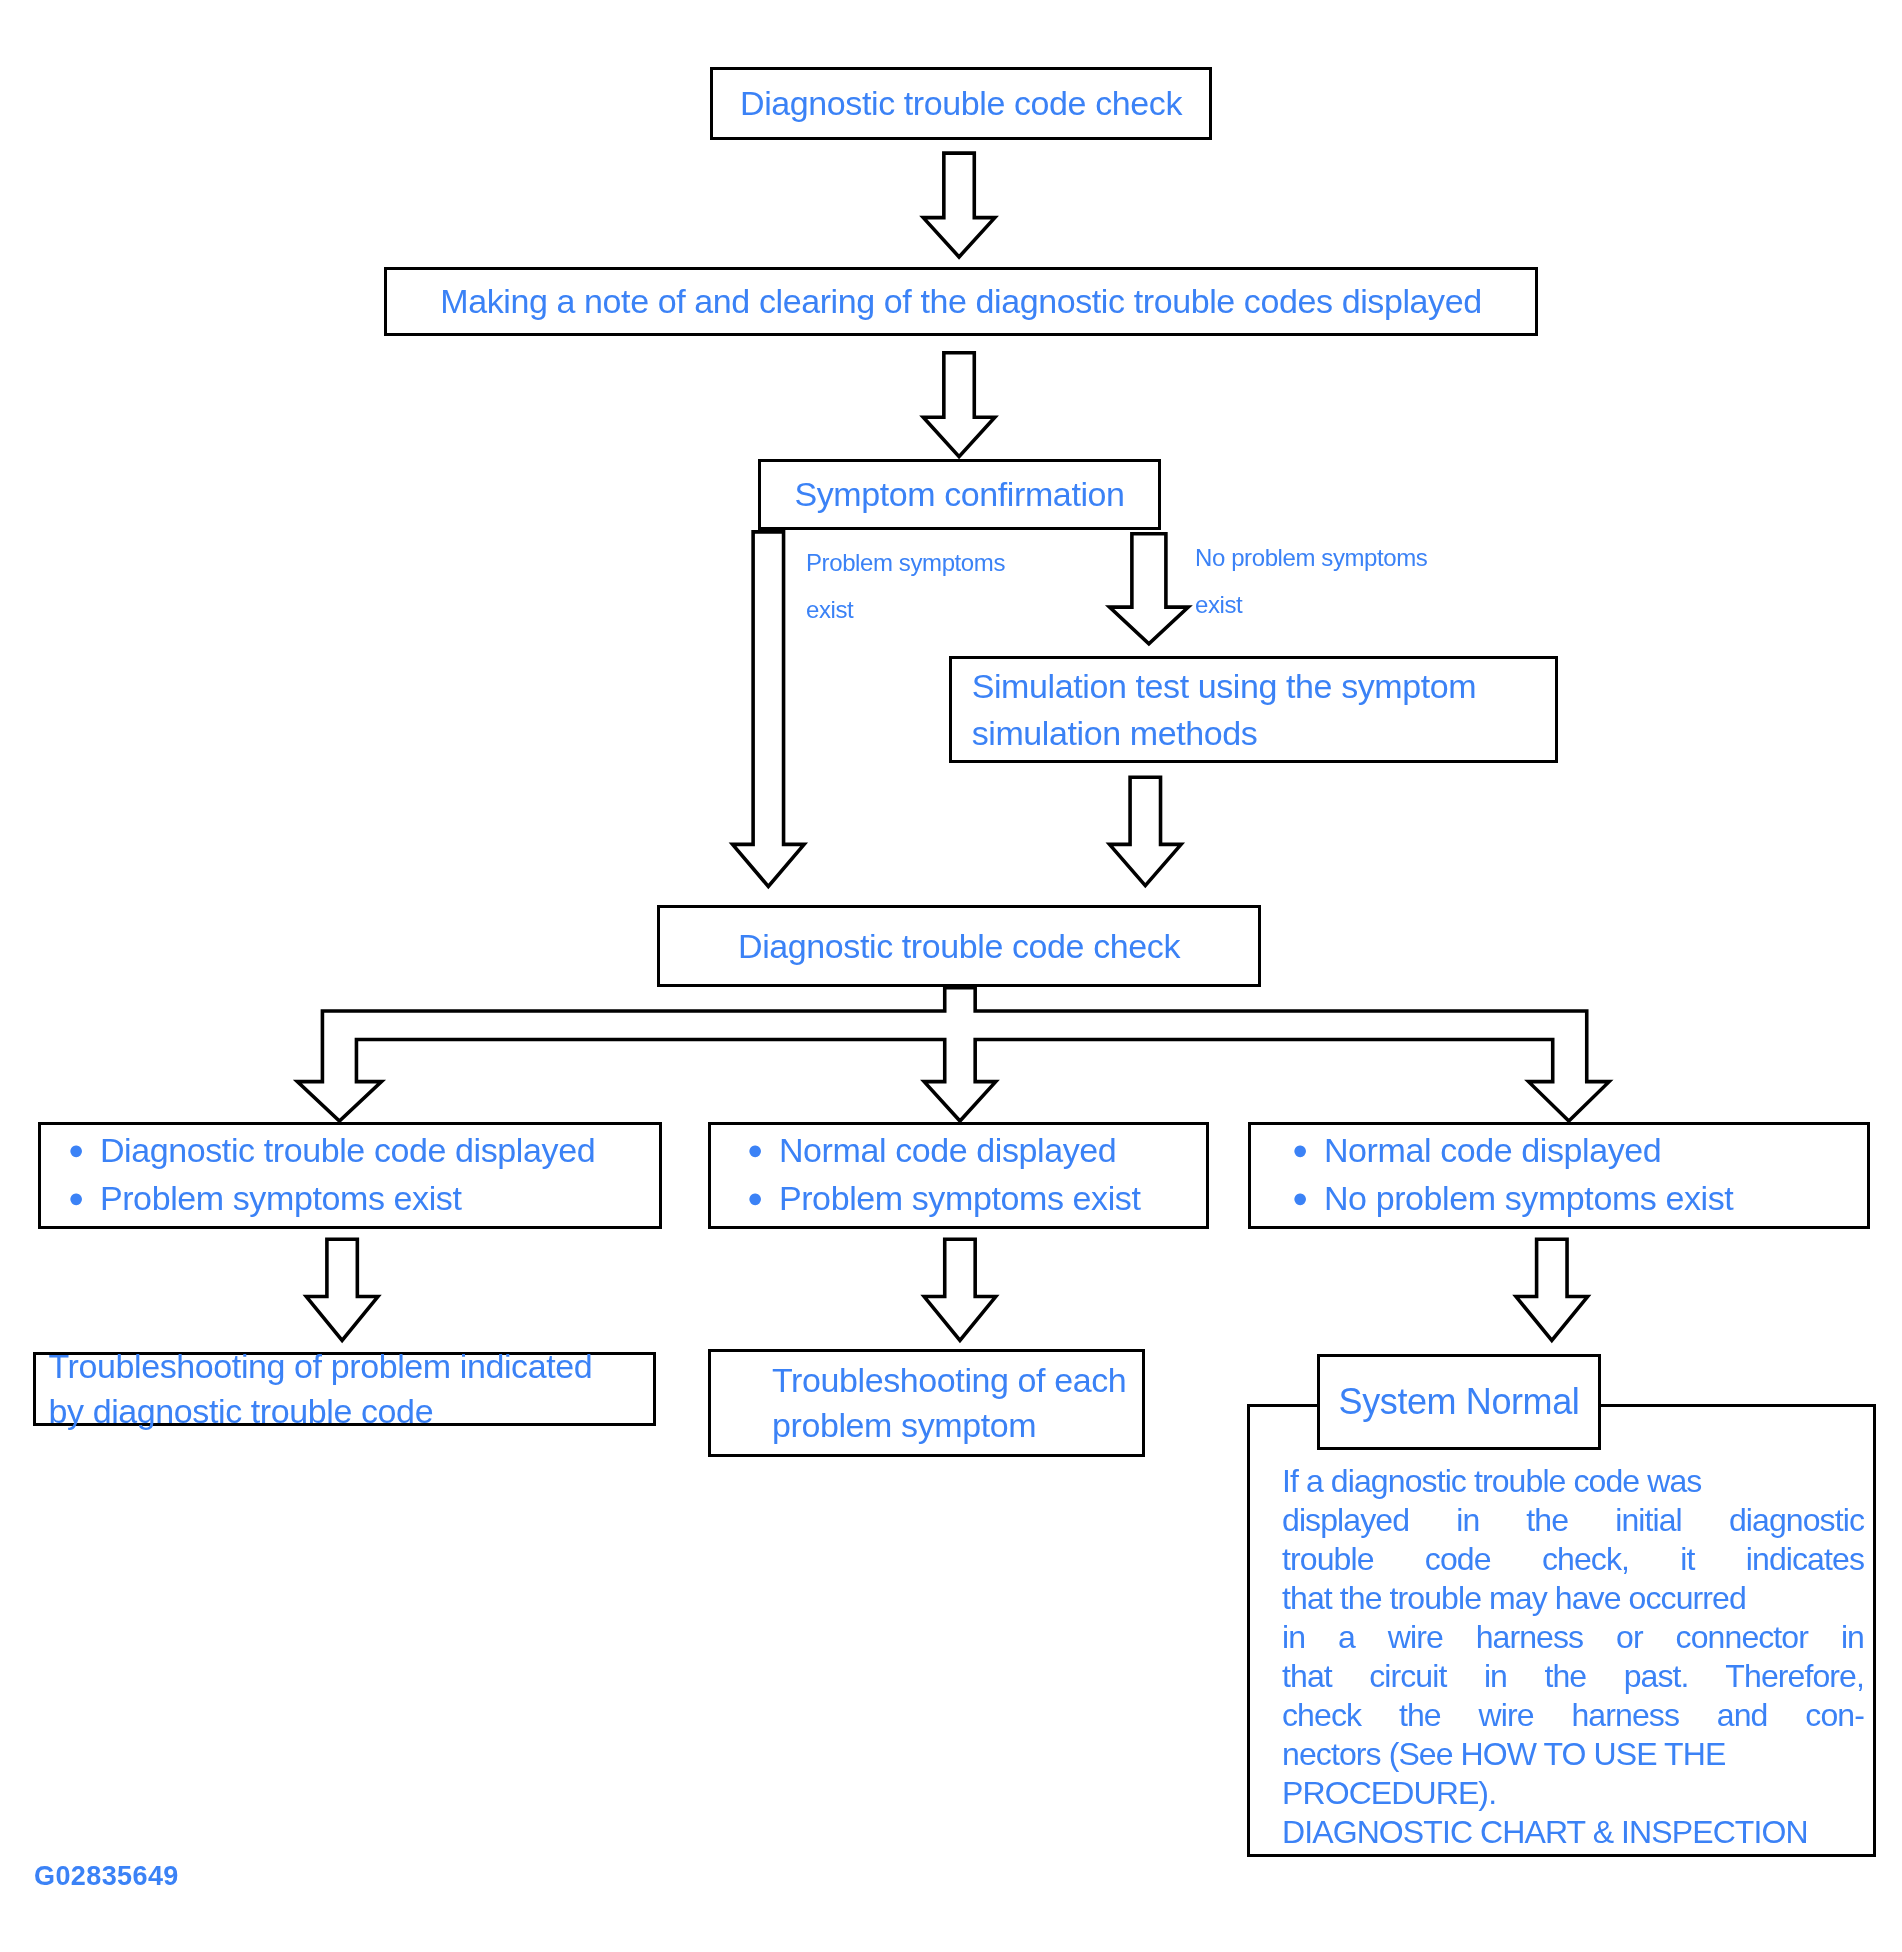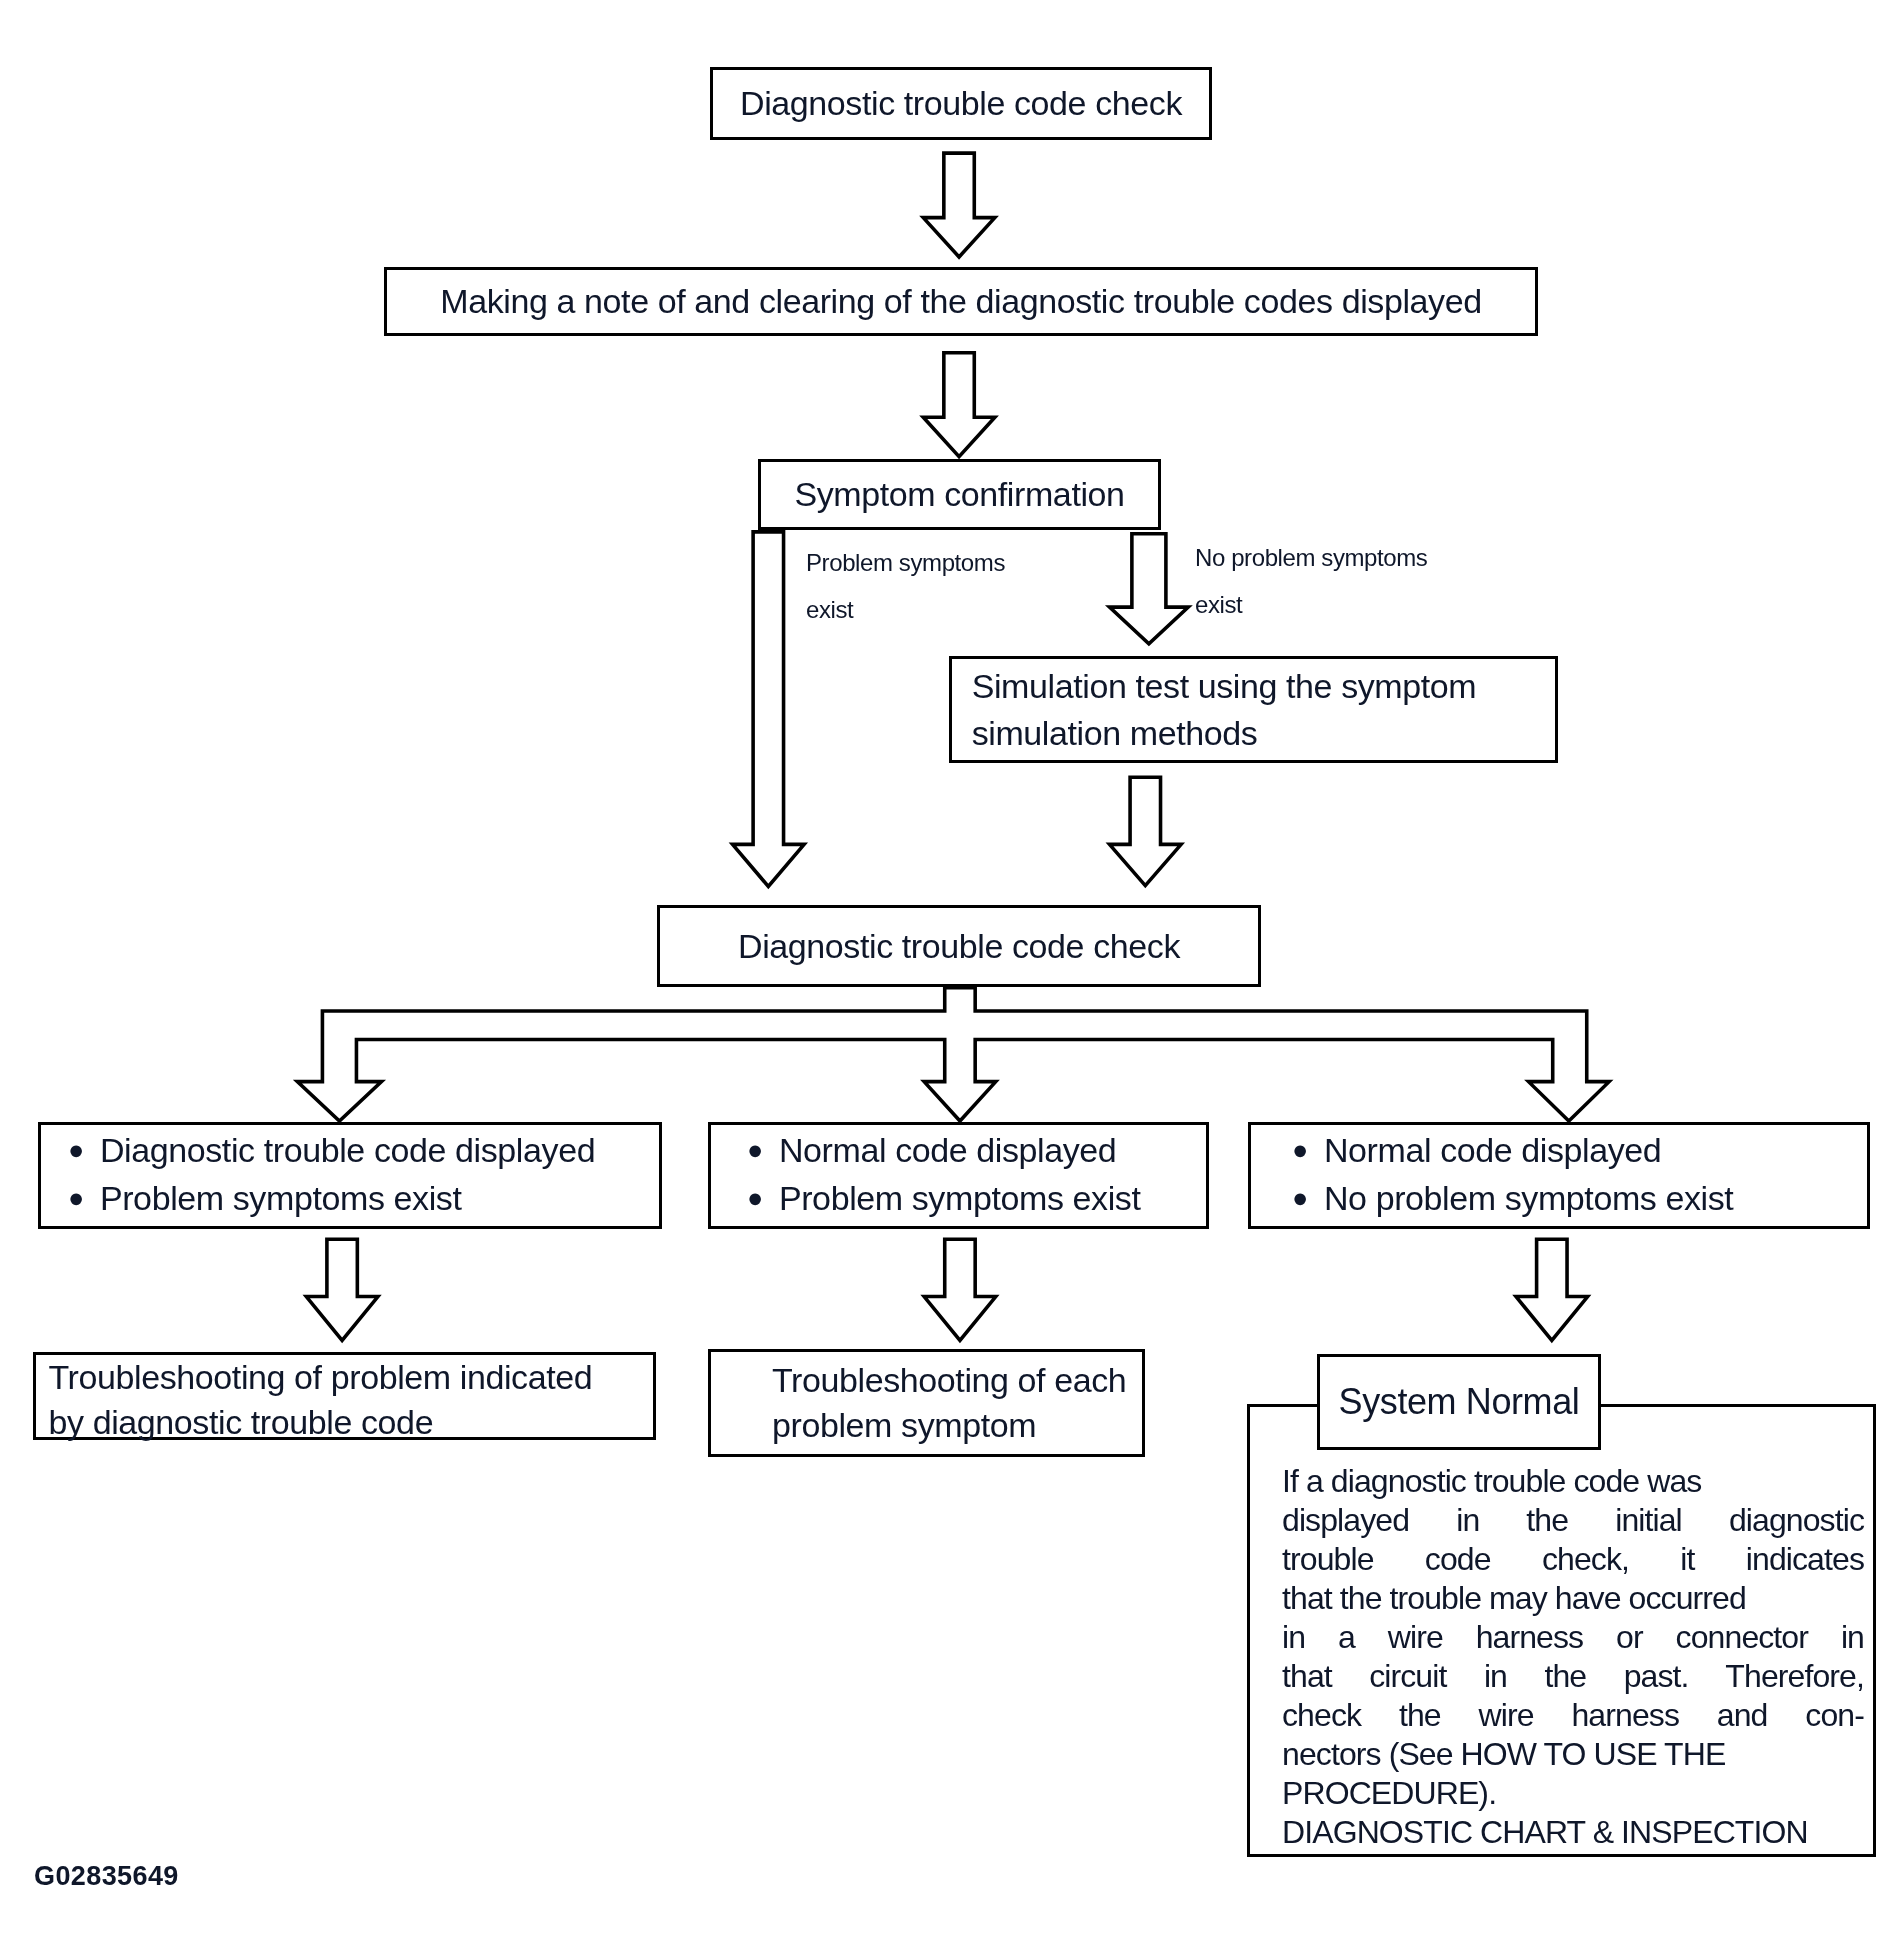"Diagnostic trouble code check" .canvas { color: #0f172a -> #3b82f6 }
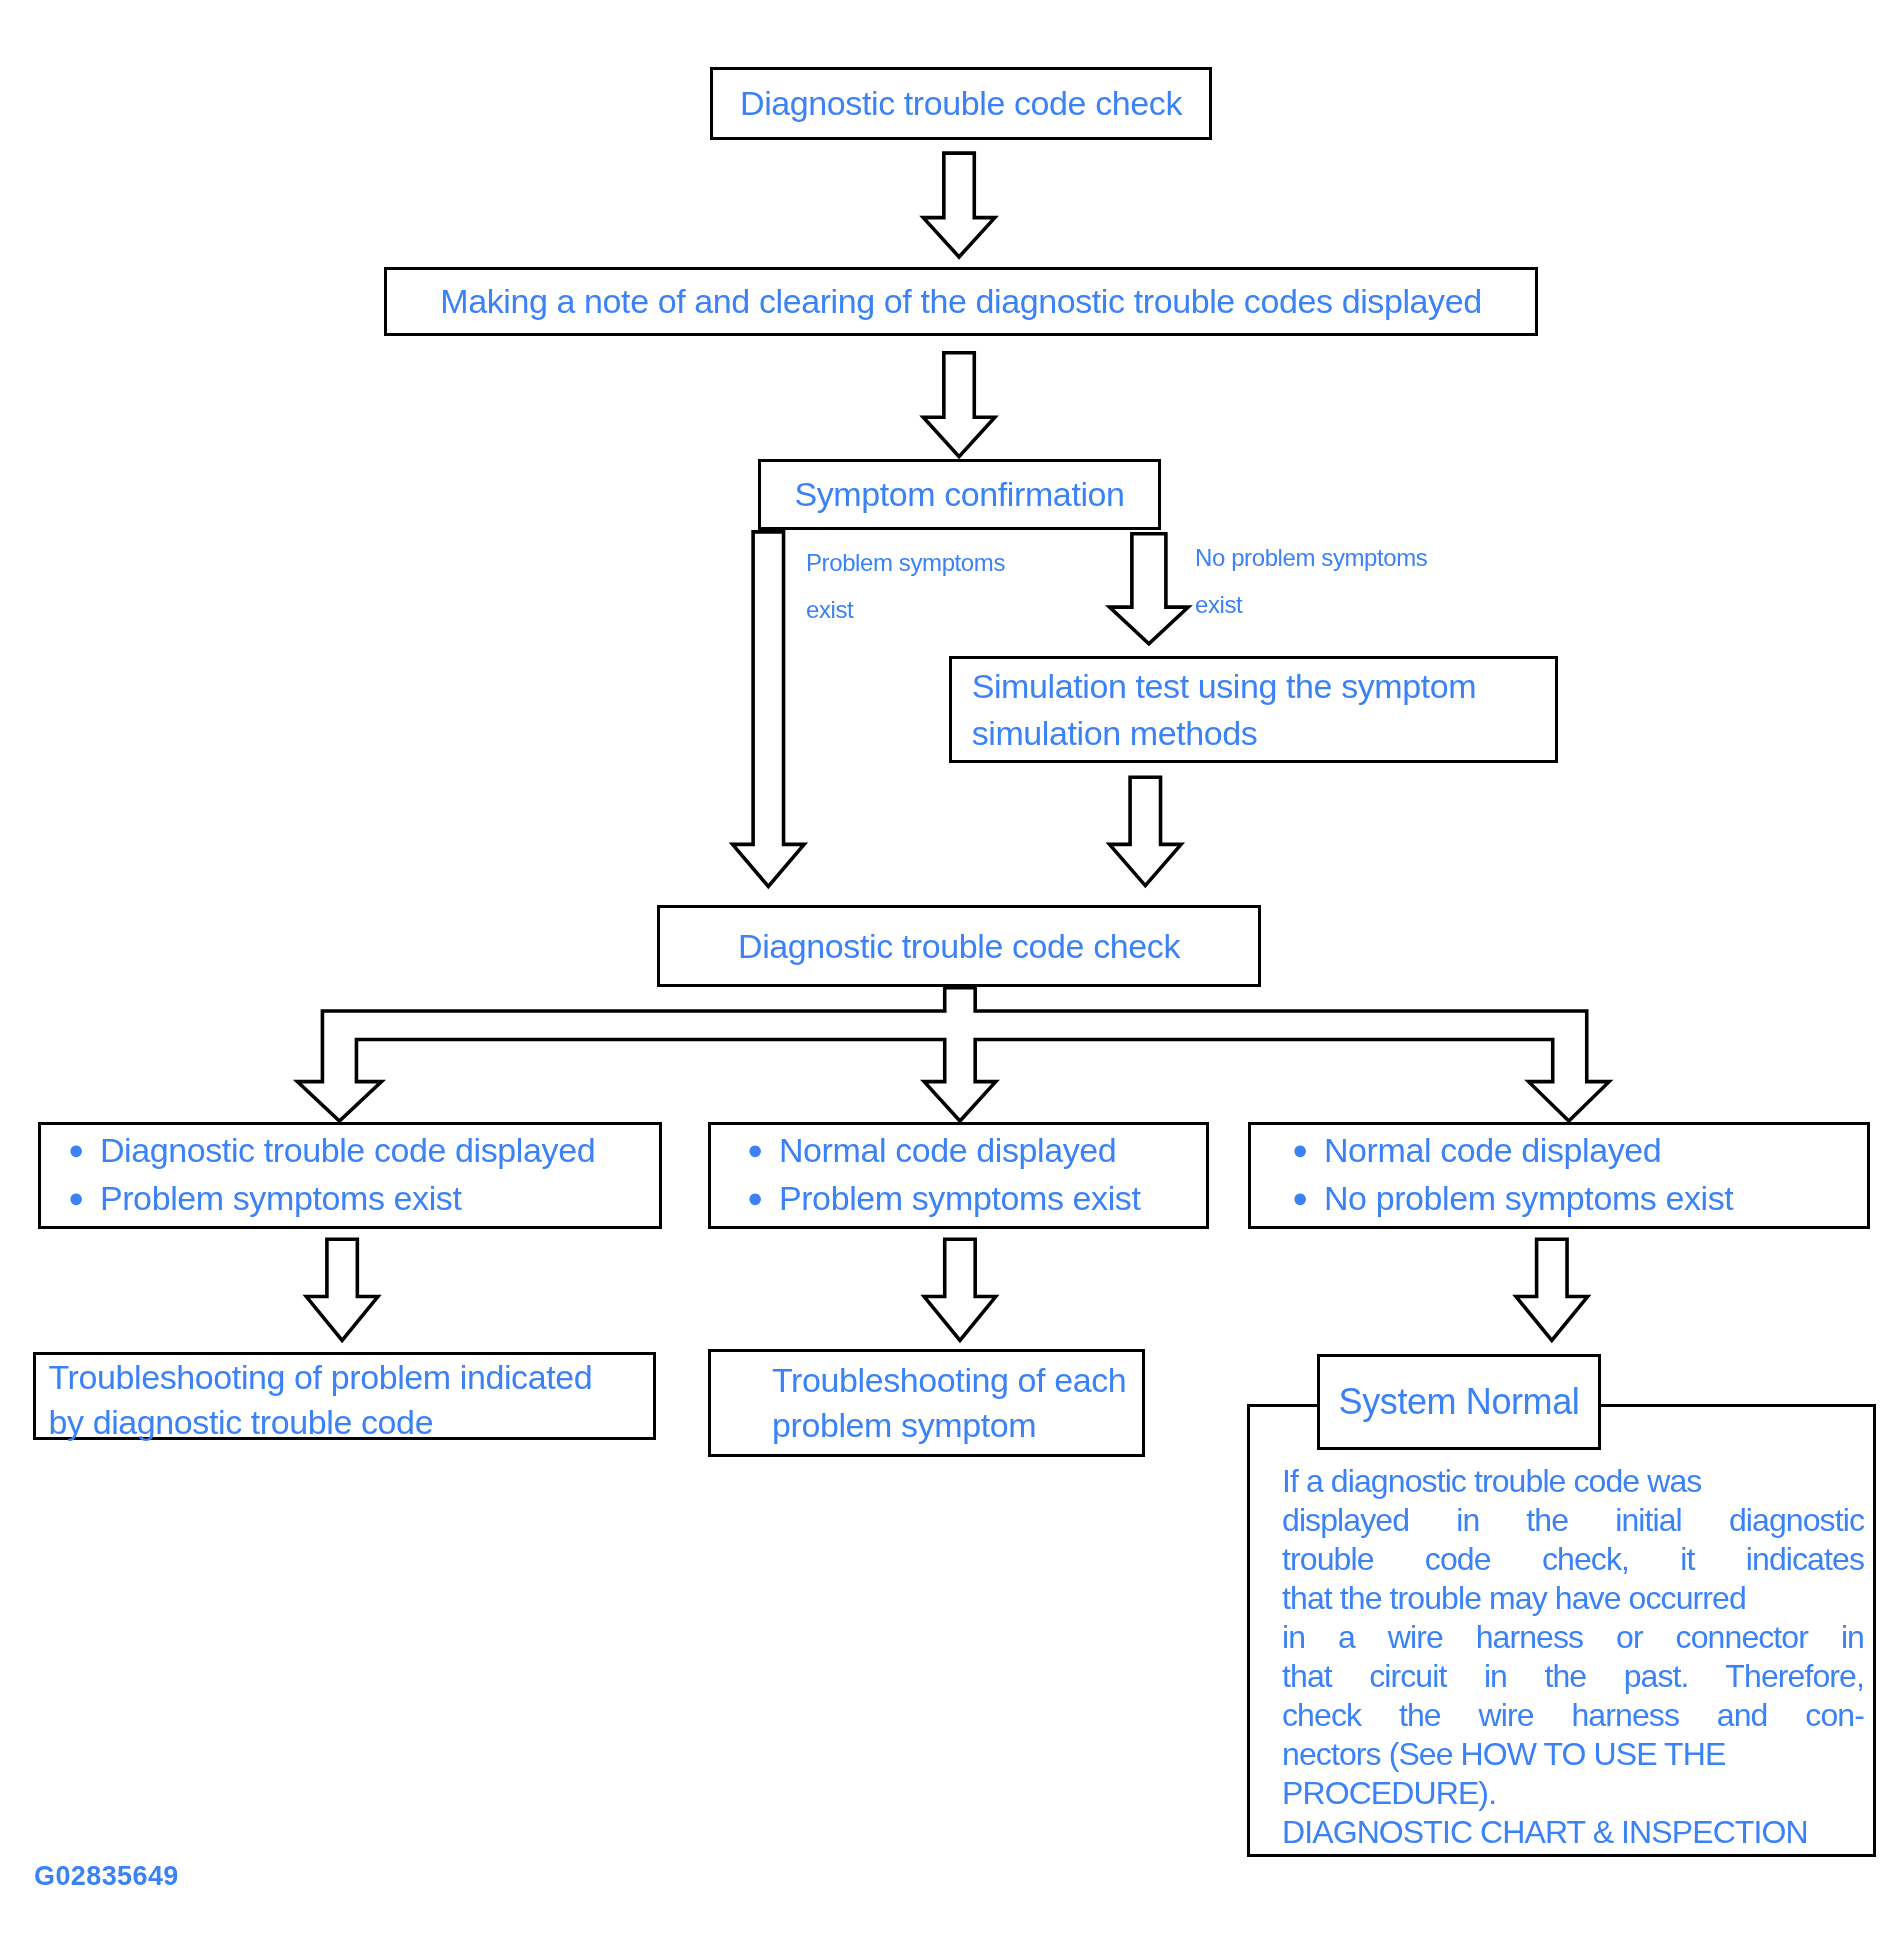"Troubleshooting of problem indicated" div.box { height: 88px -> 74px; justify-content: space-between -> none }
